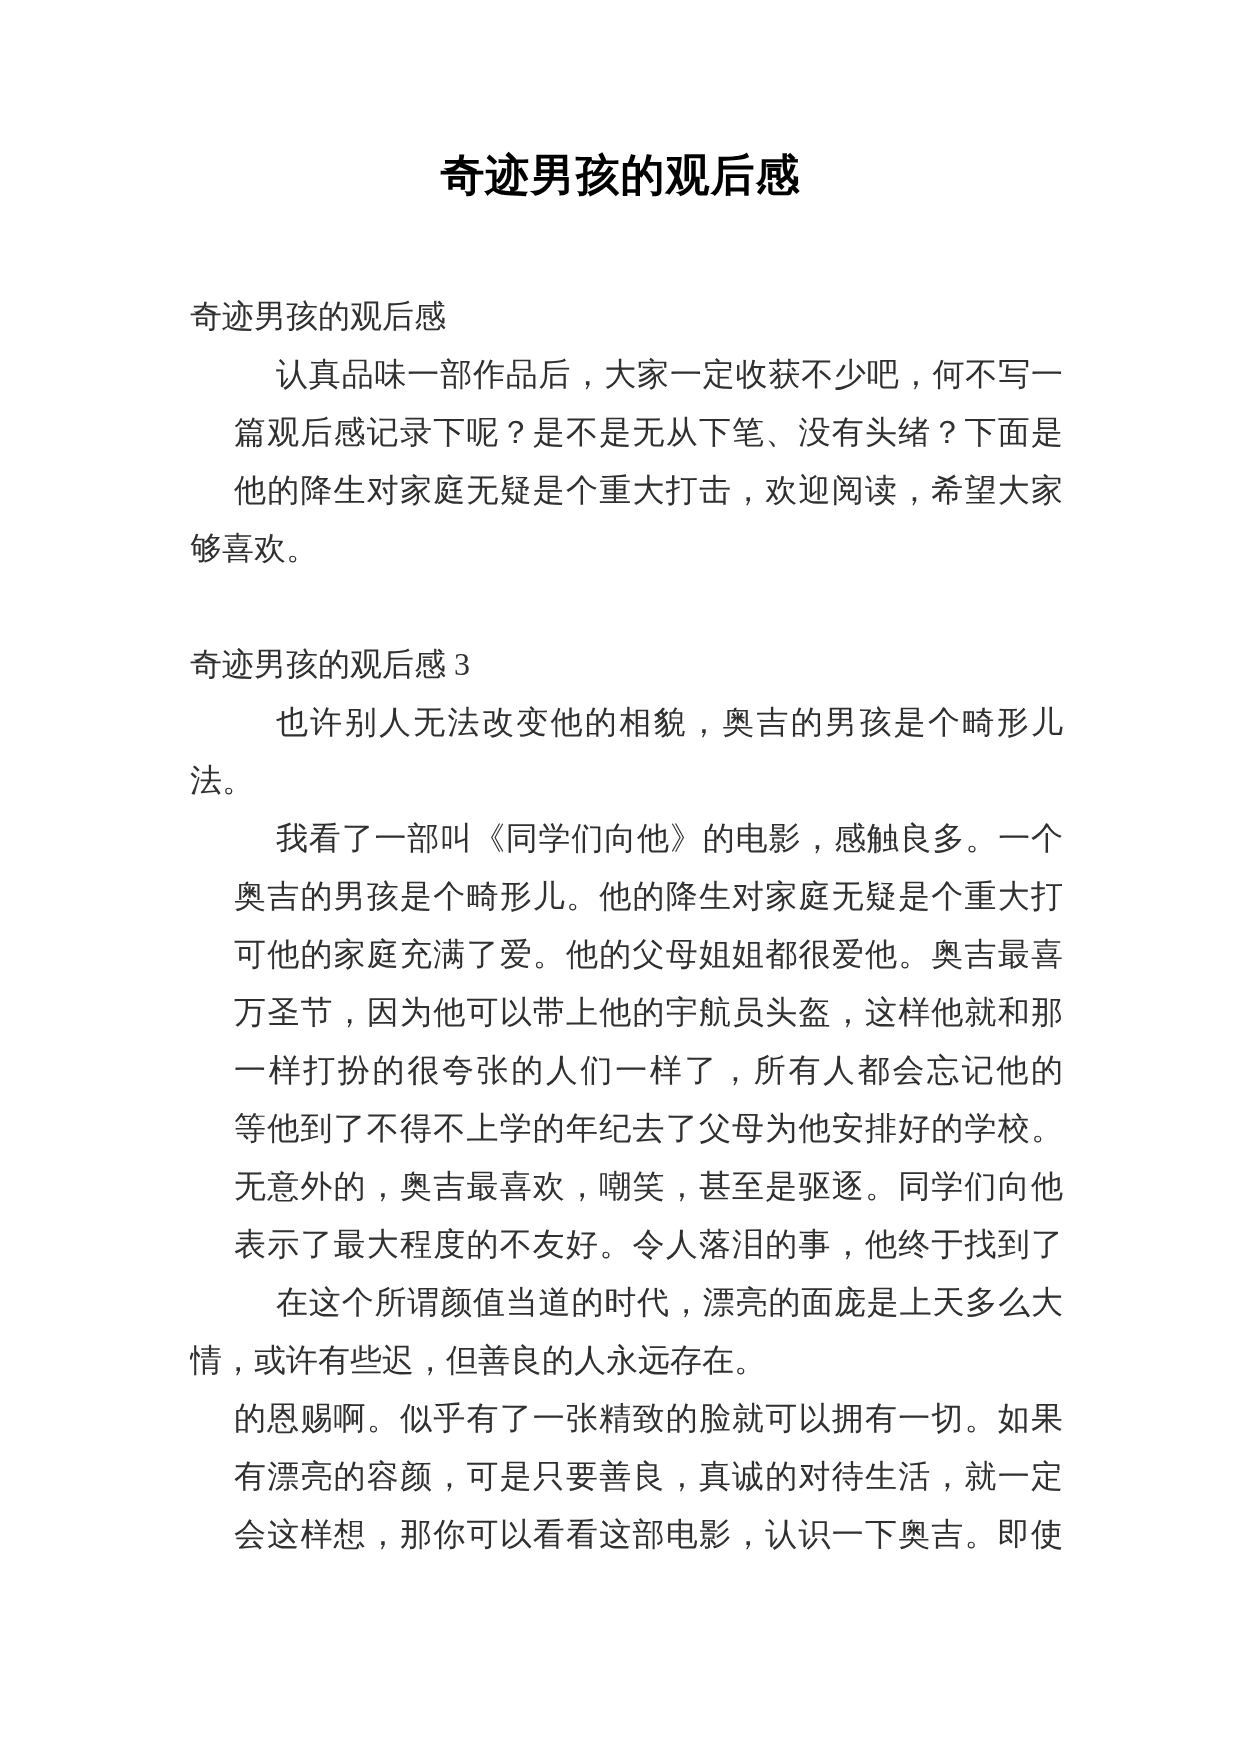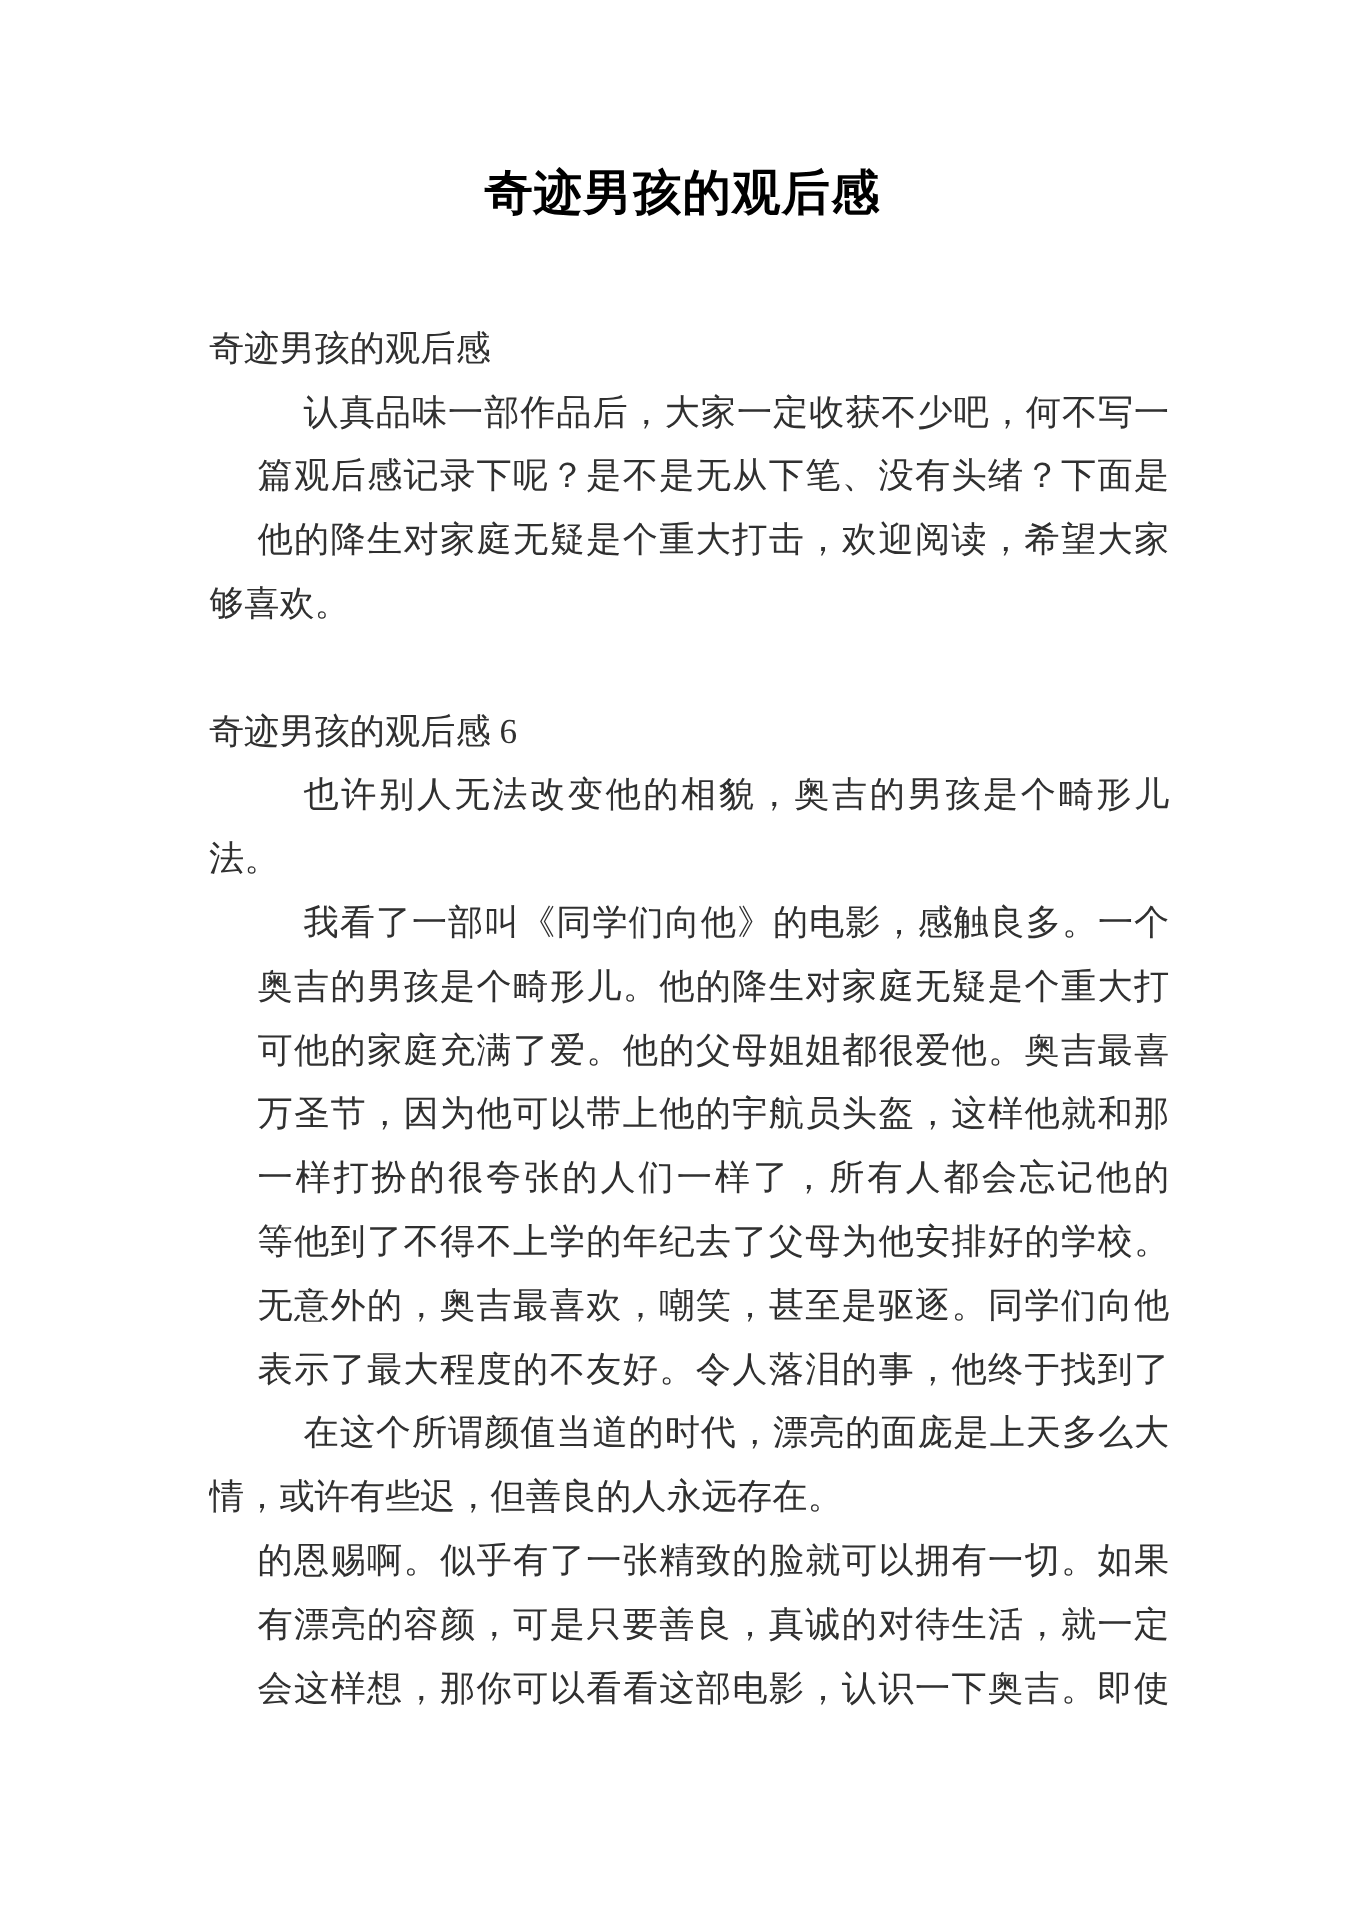"奇迹男孩的观后感 6" div.line { text: 6 -> 3 }
